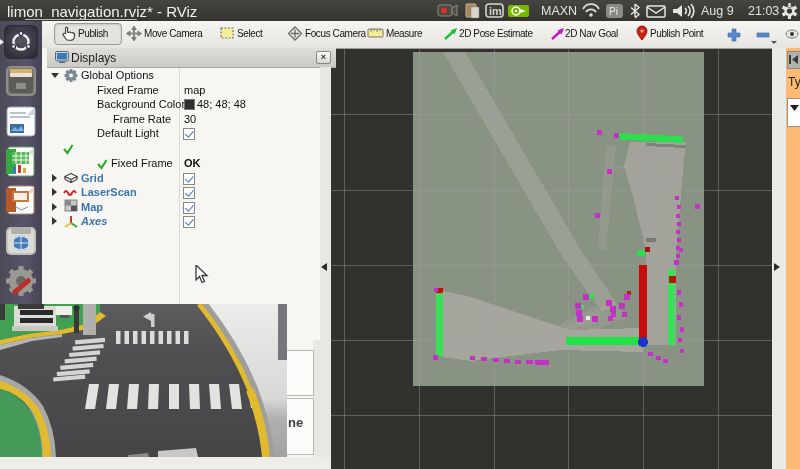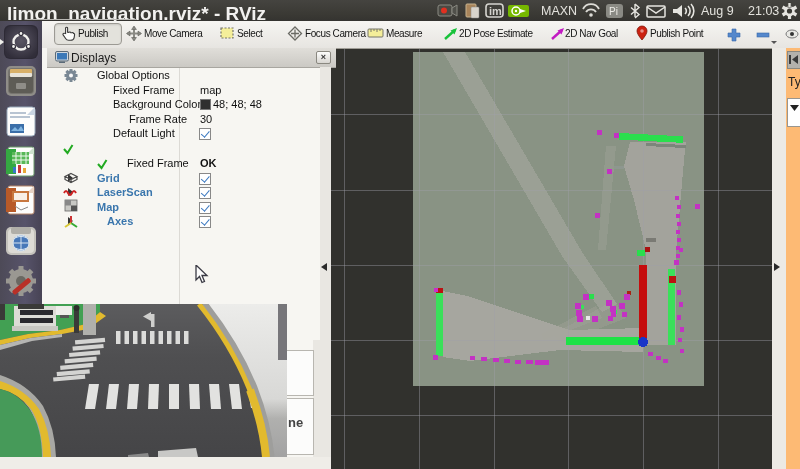"limon_navigation.rviz* - RViz" #menubar .title { font-size: 19px -> 15px; font-weight: bold -> normal }
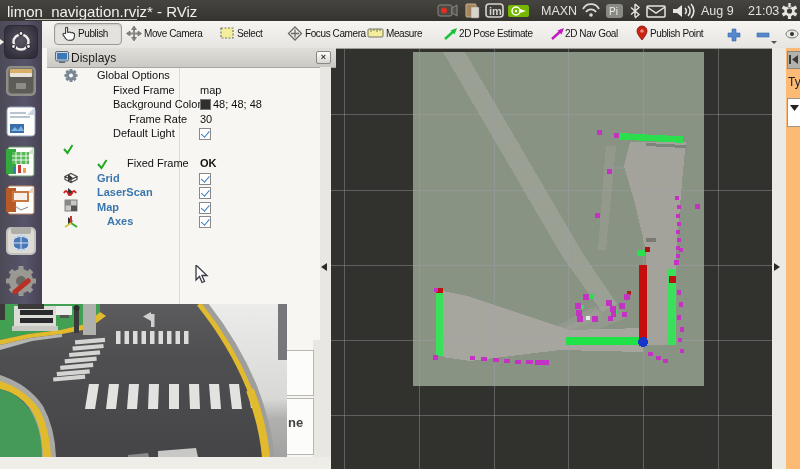"Global Options" .row { left: 16px -> 0 }
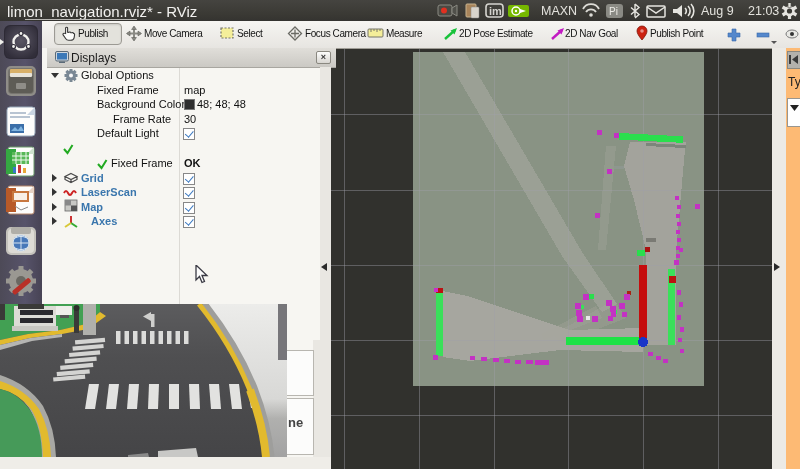"Axes" span.blue { font-style: none -> italic; margin-left: 49px -> 39px }
